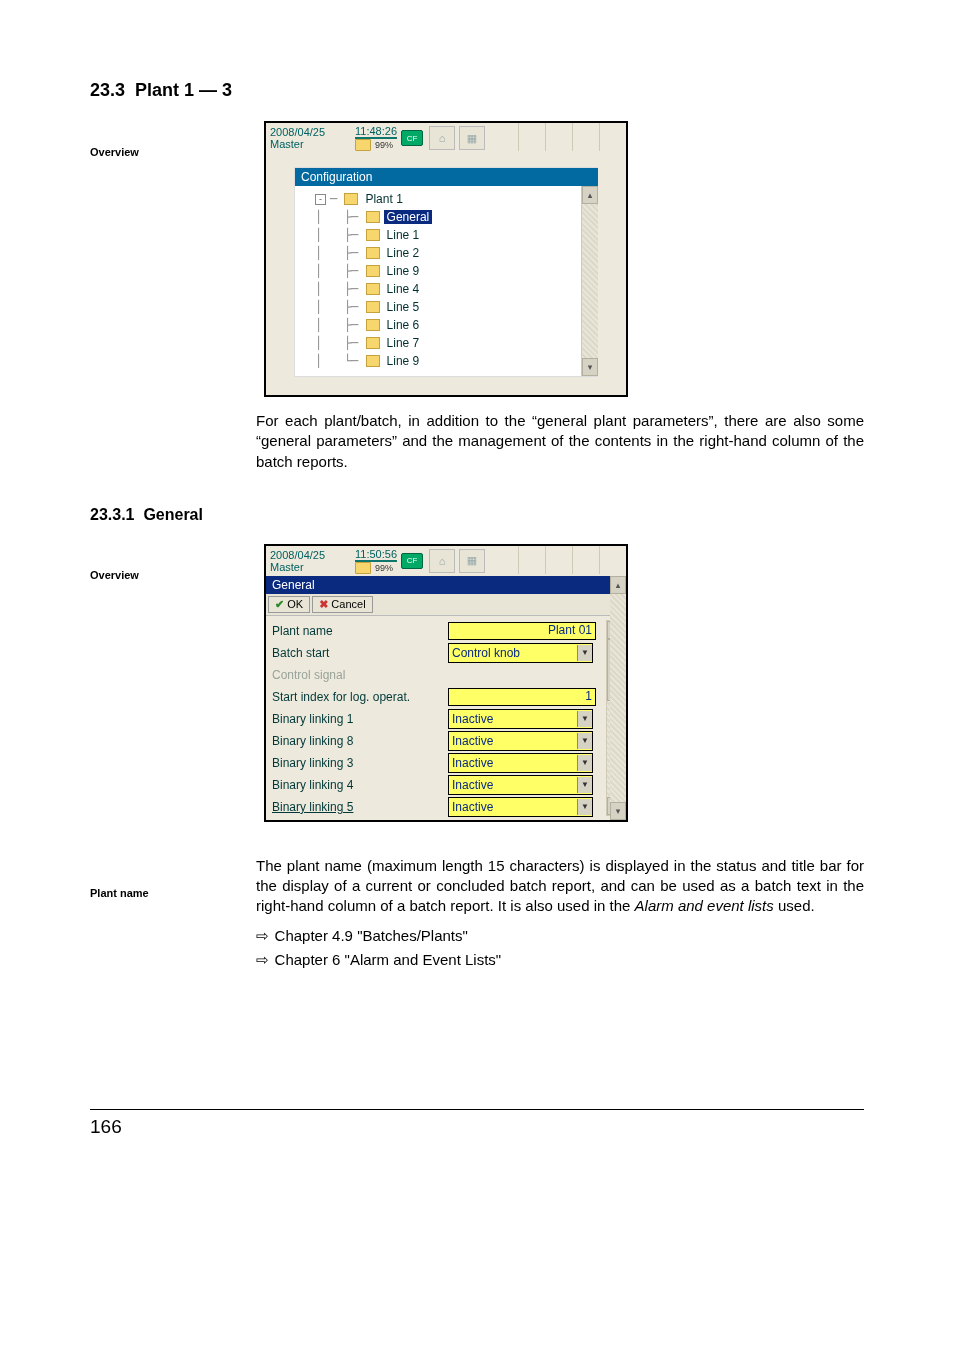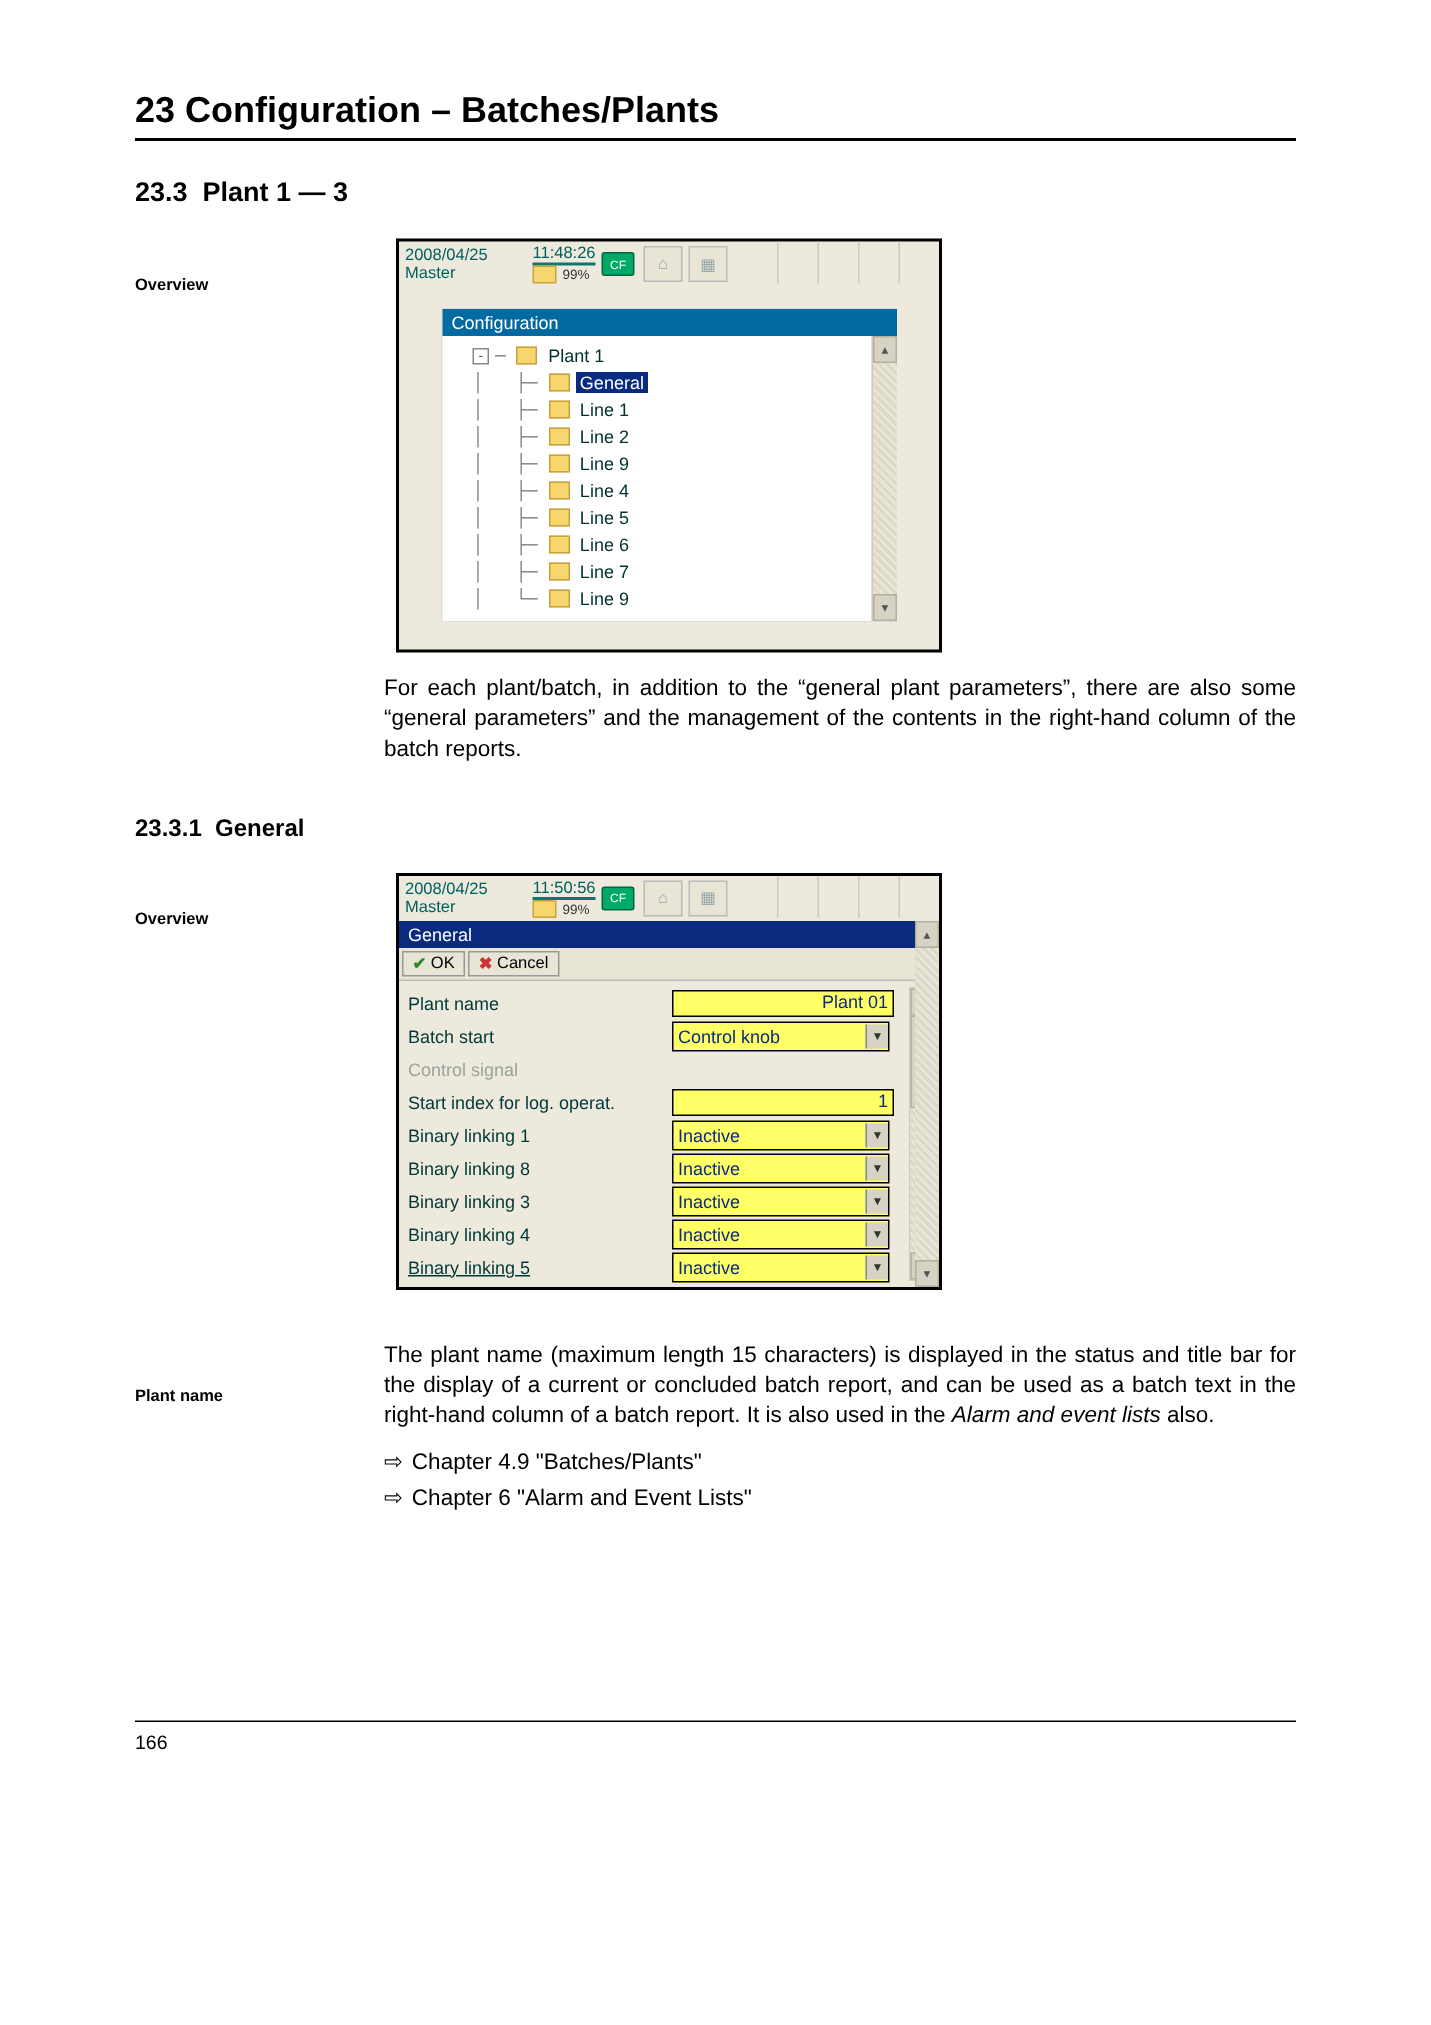"23 Configuration – Batches/Plants" div.chapter-title { html: <div>23 Configuration – Batches/Plants</div> -> none }
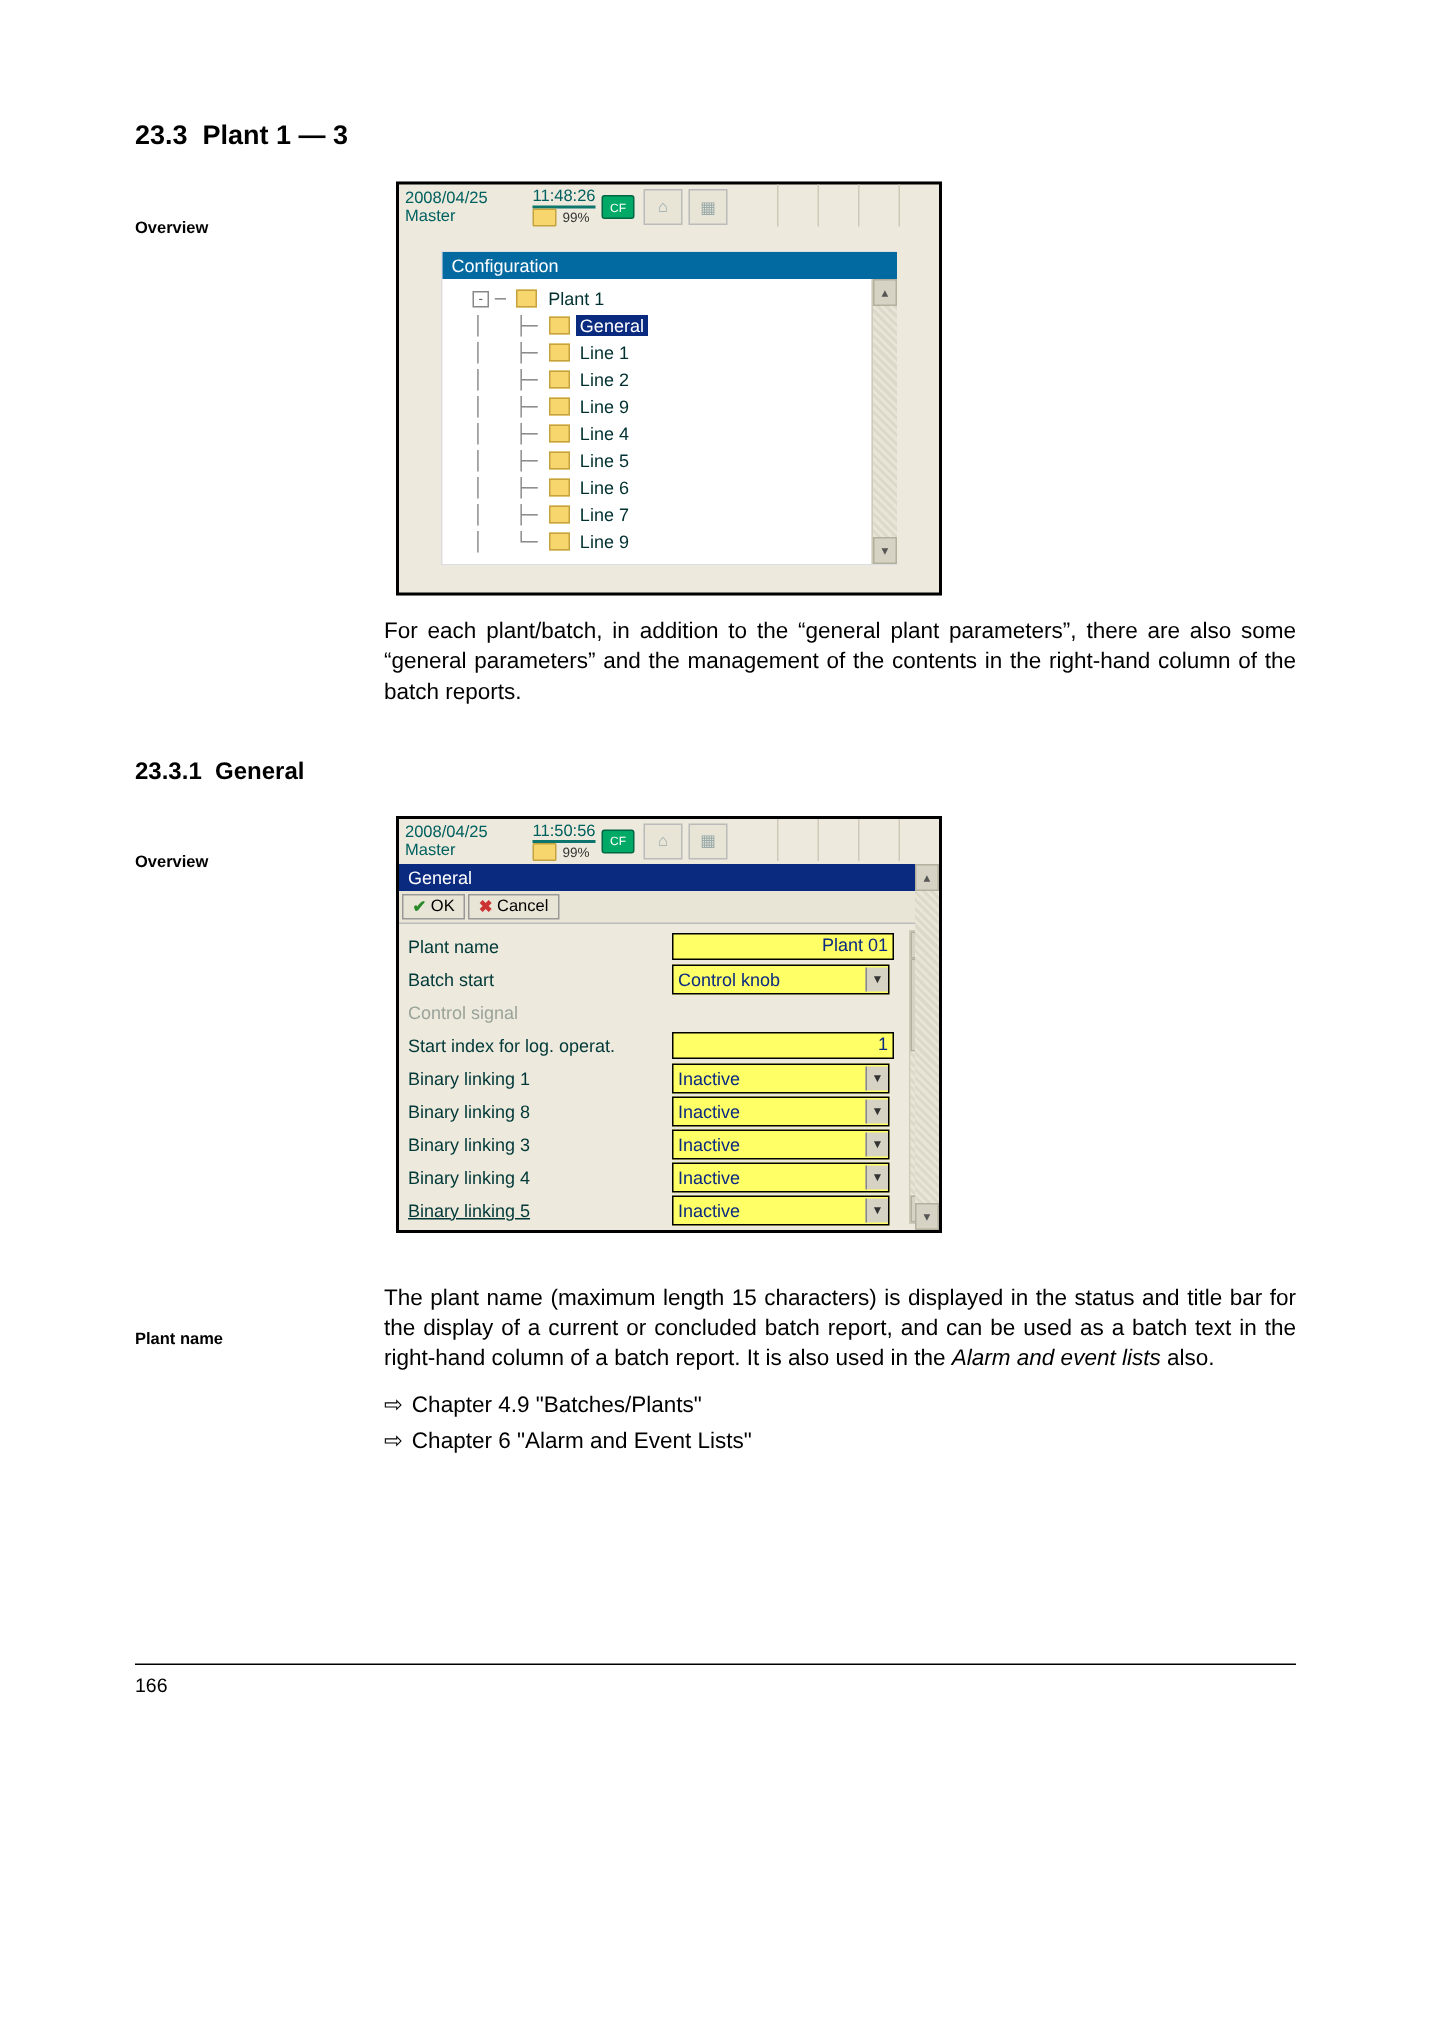"also." span { text: also -> used }
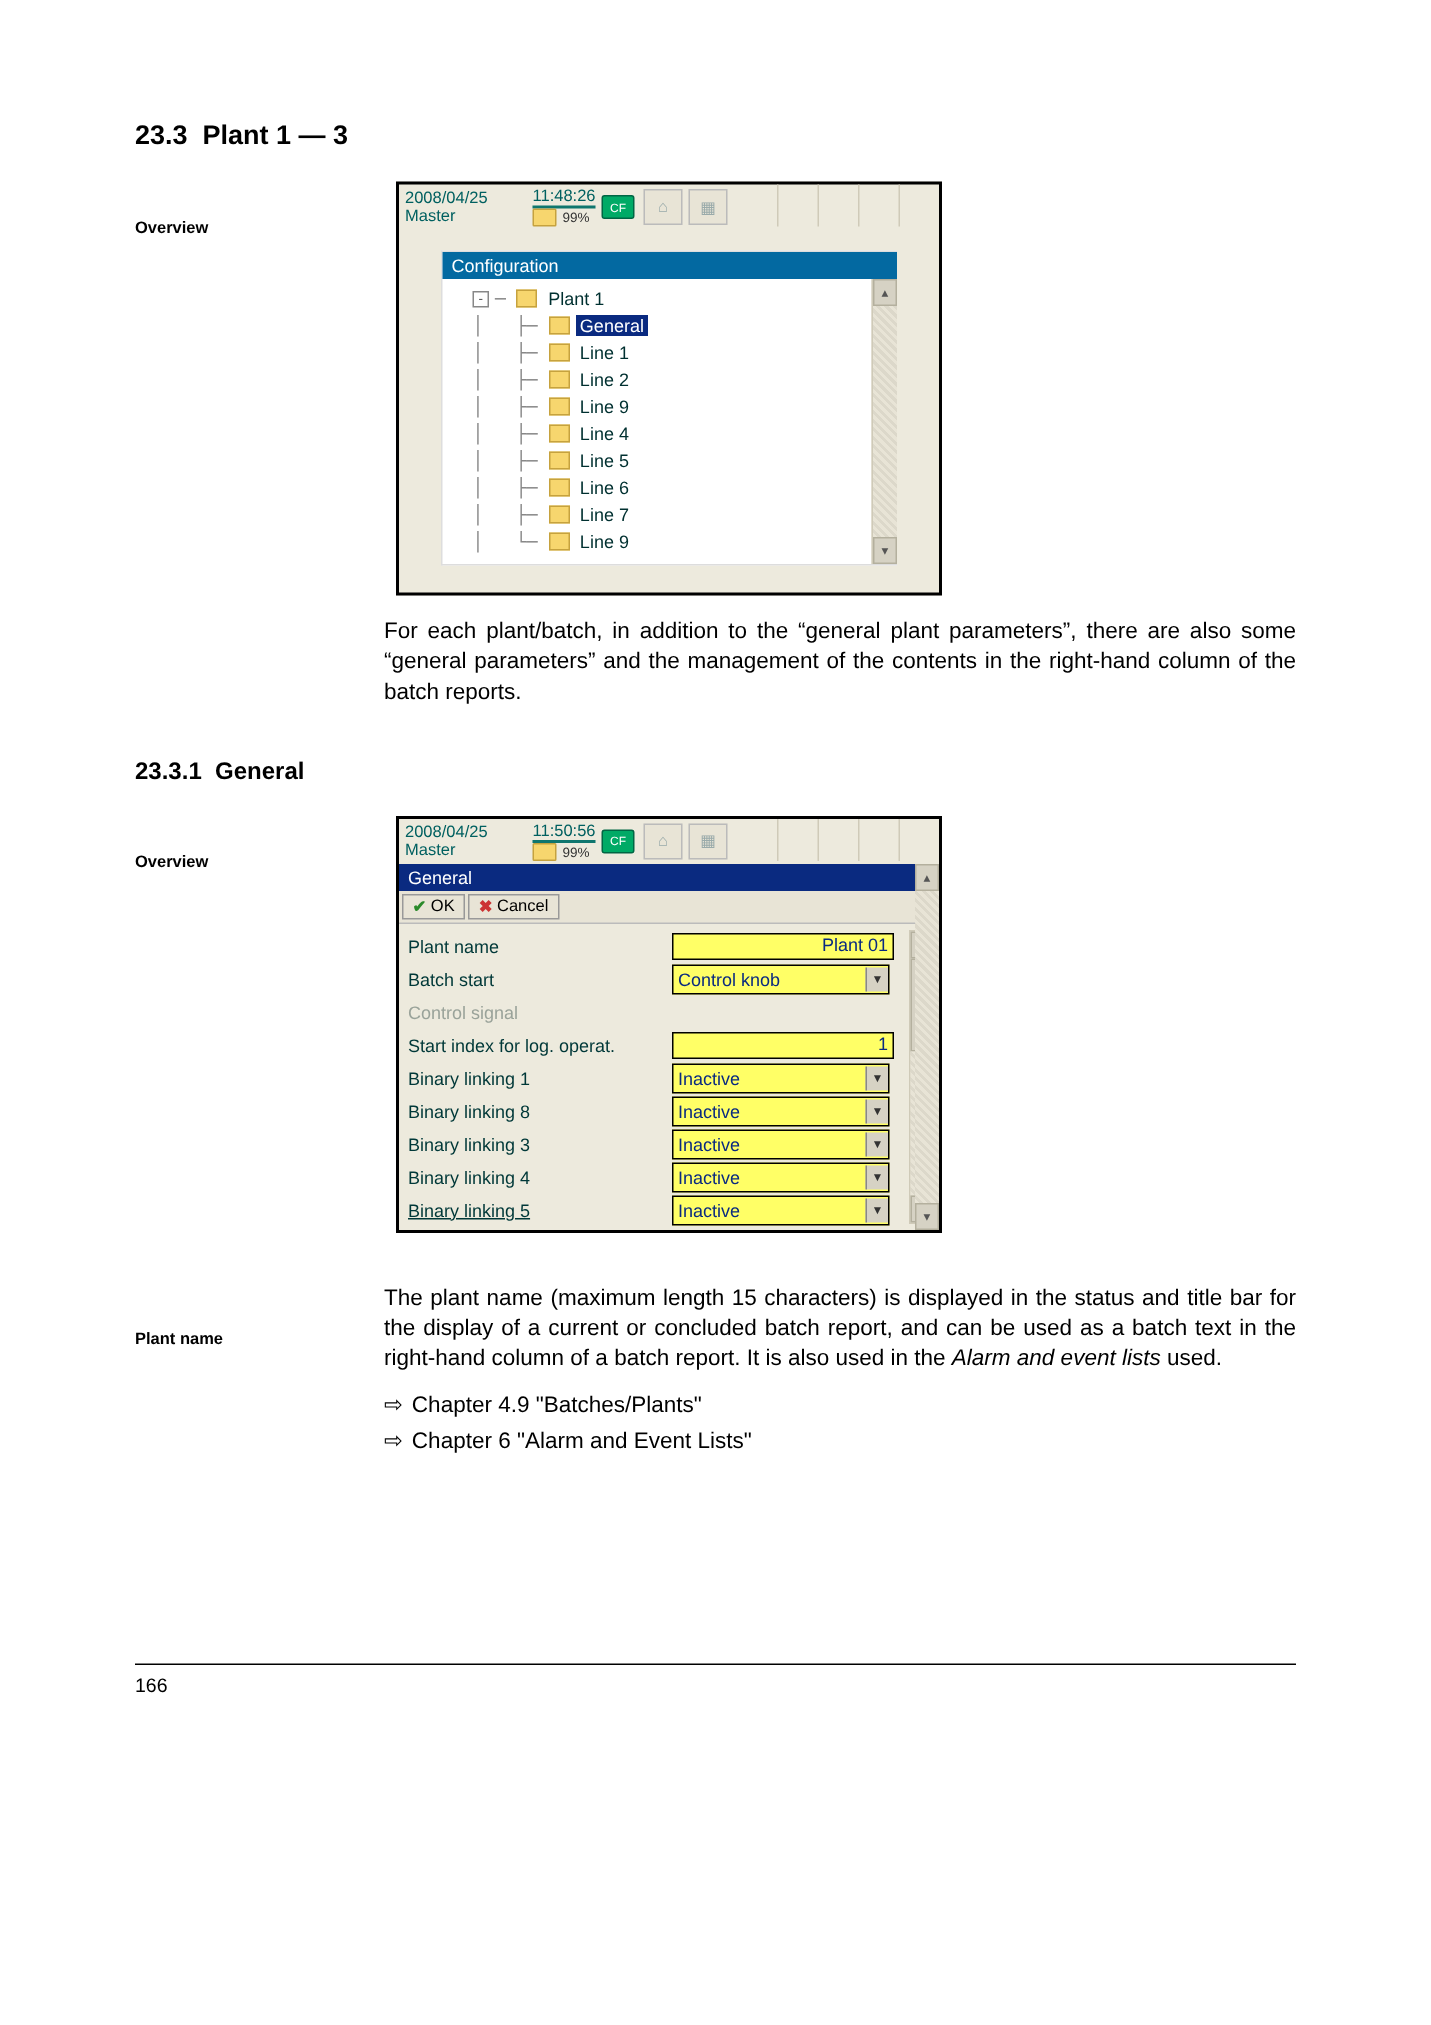"166" .footer-rule { font-size: 13px -> 19px }
